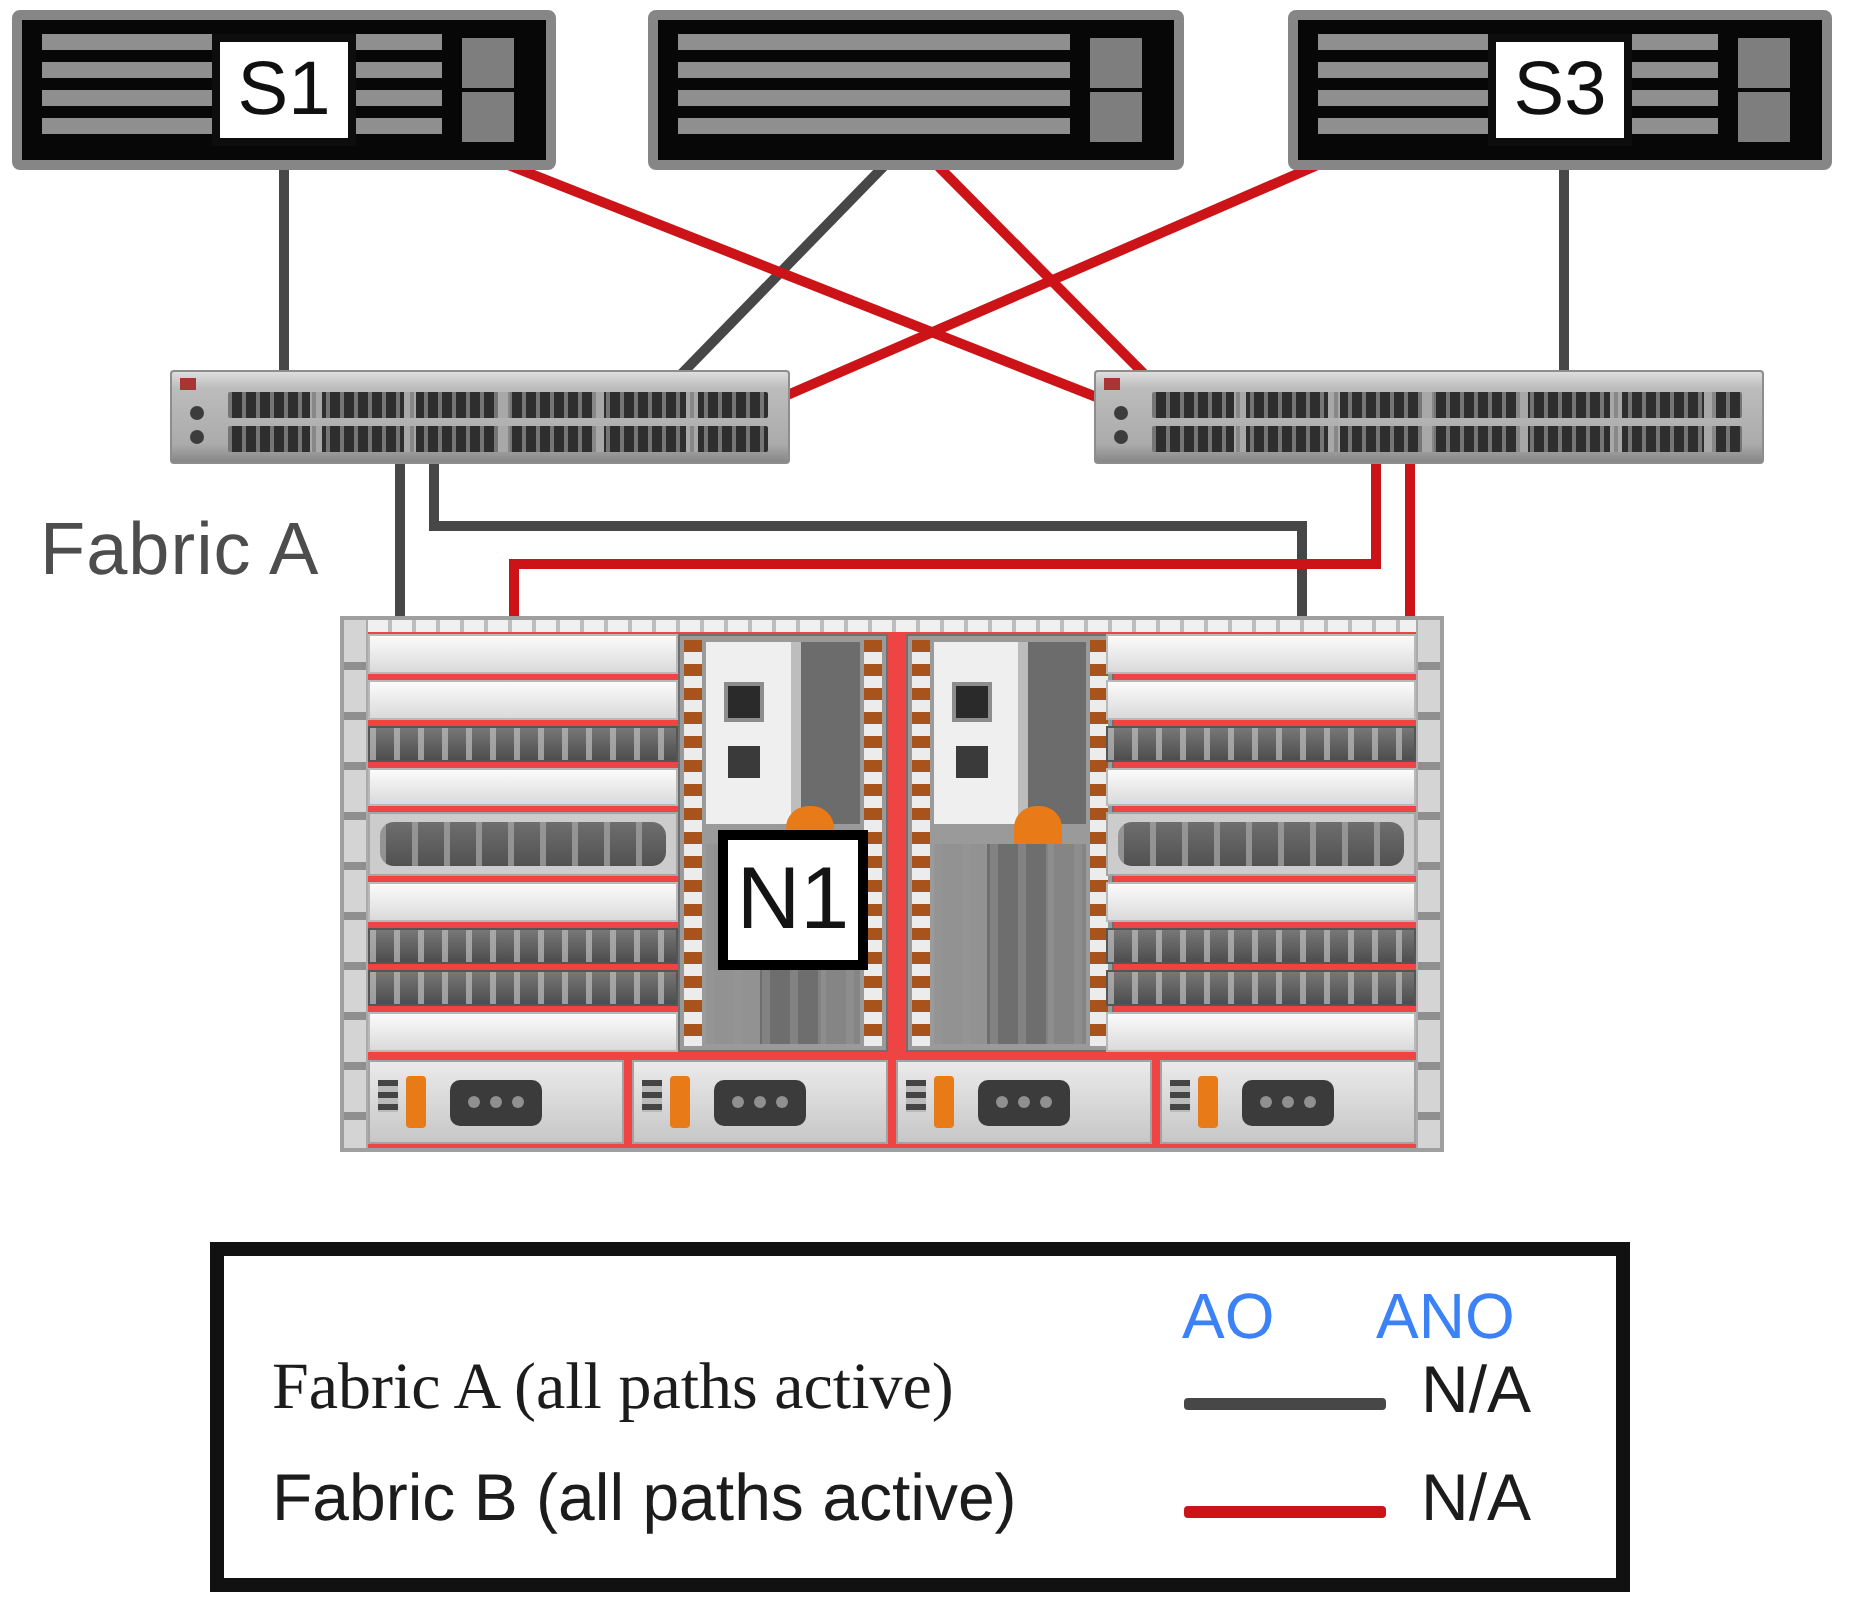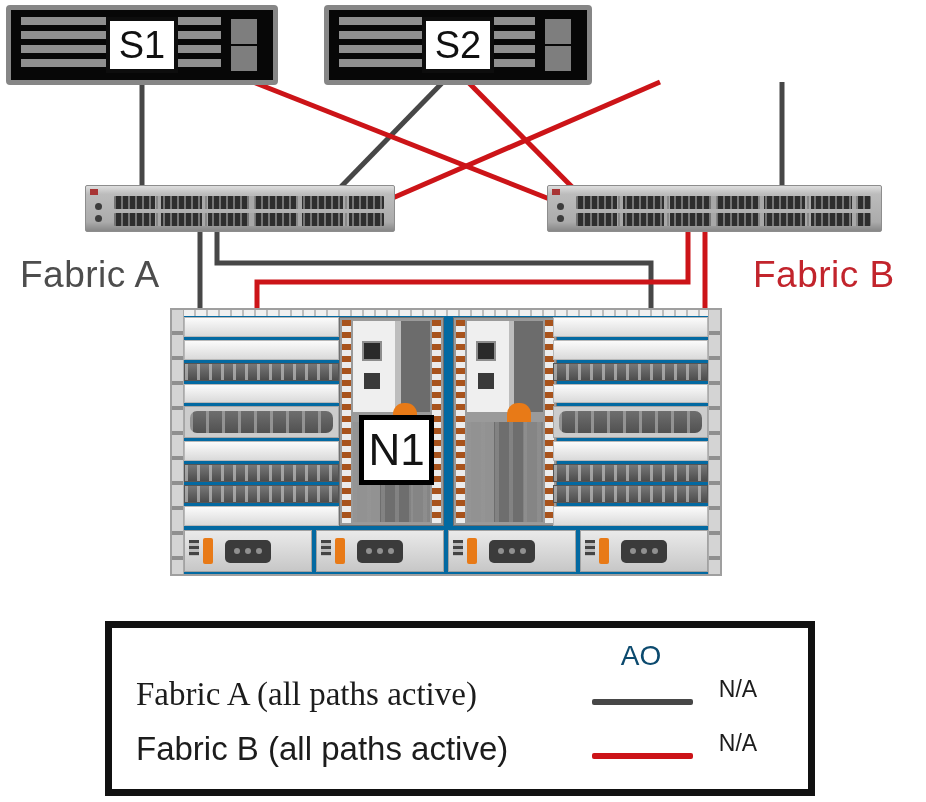"S2" div.srv-label { html: <div>S2</div> -> none }
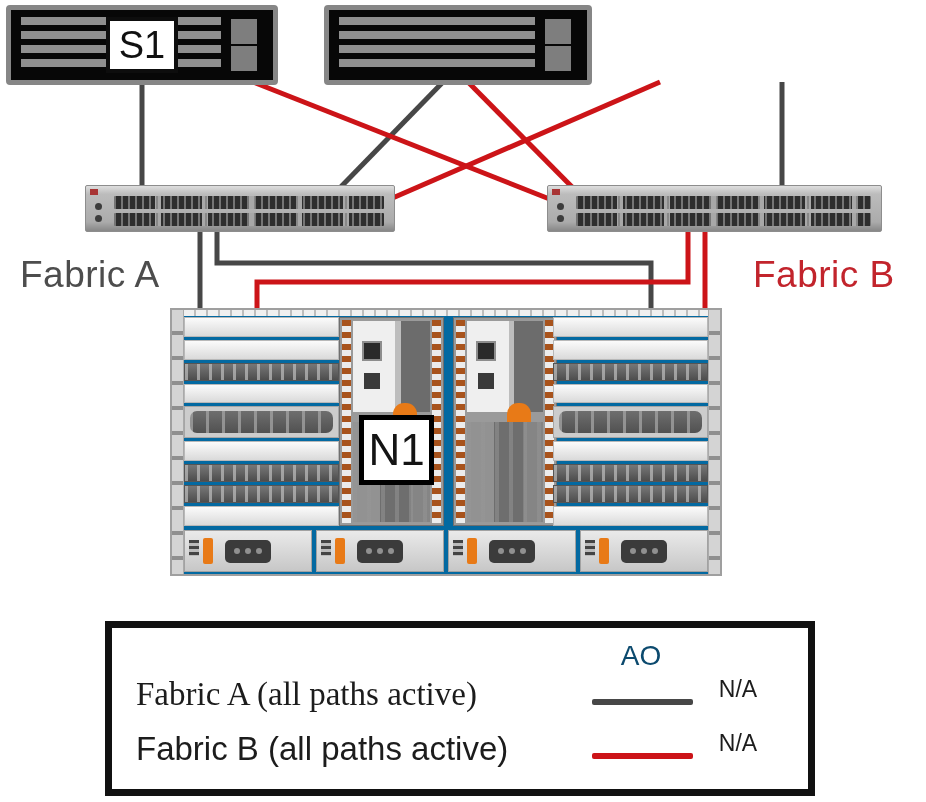"S3" div.server { html: none -> <div> <div></div> <div></div> <div>S3</div> </div> }
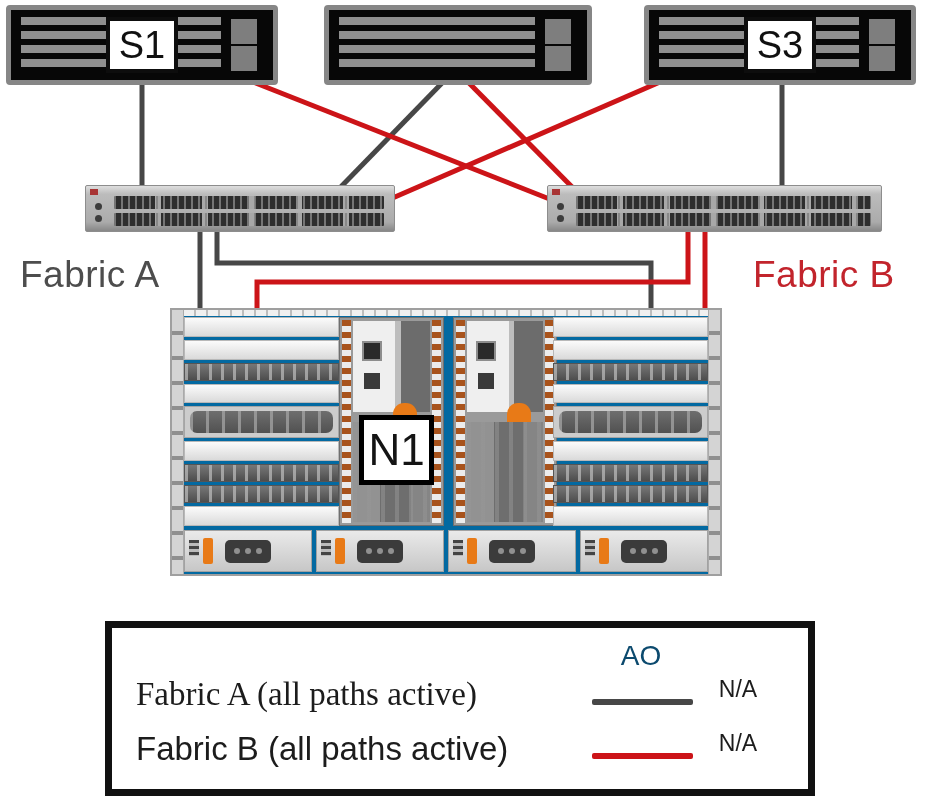"Fabric B" div.fabric-label { html: <div>Fabric B</div> -> none }
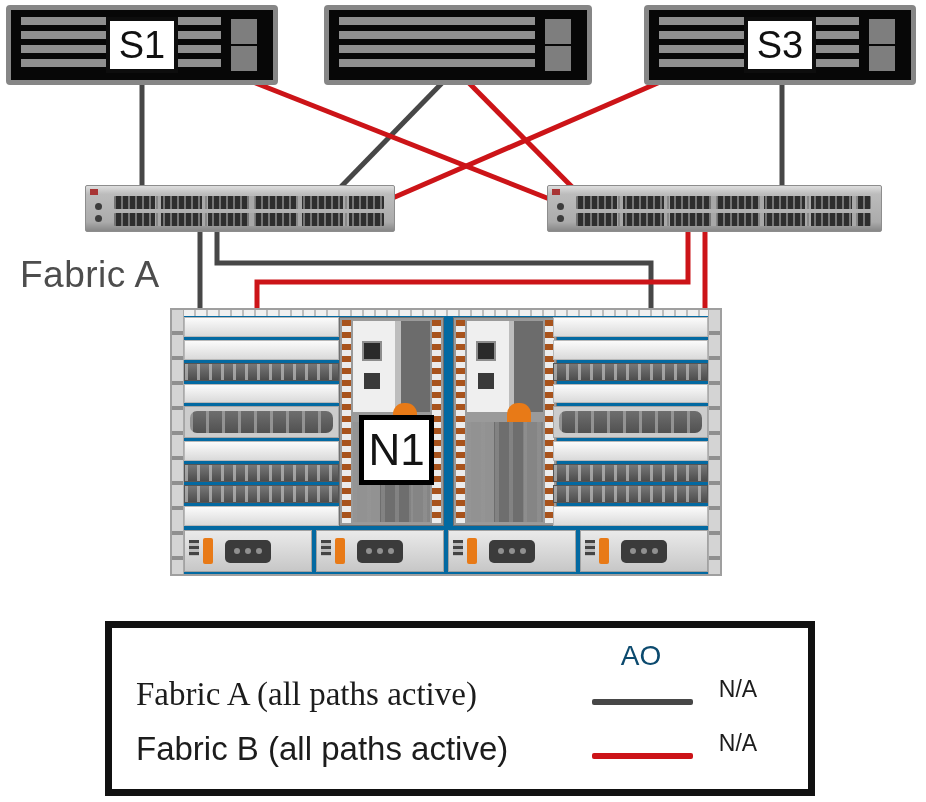"N1" .storage { background: #0369a1 -> #ef4444 }
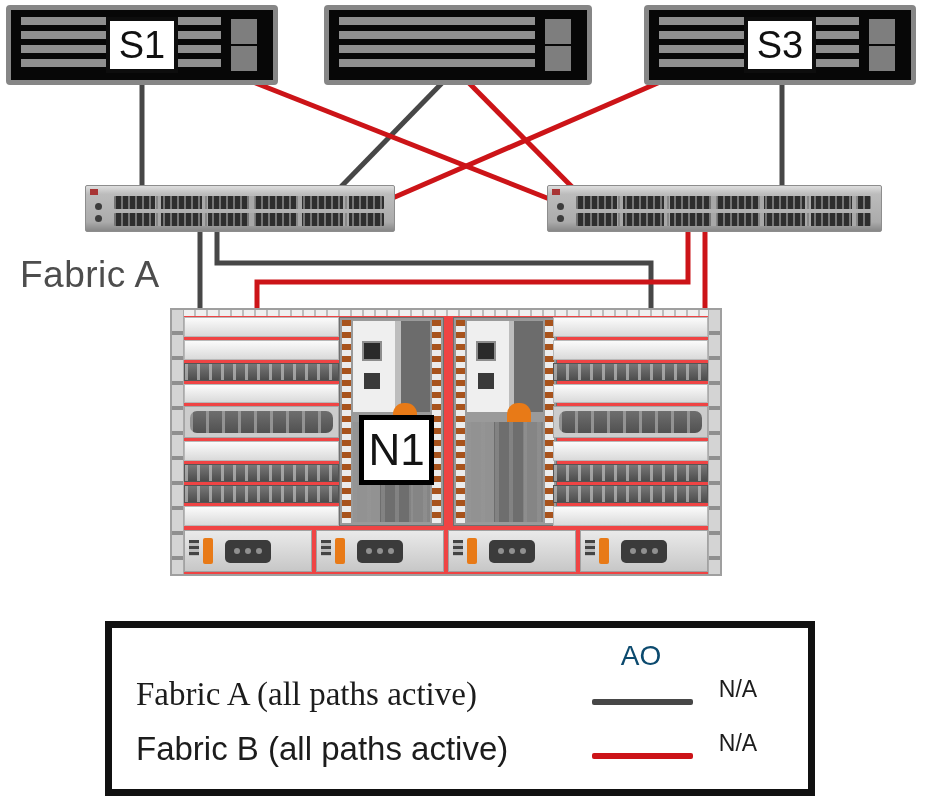"AO" .lg-col-head { color: #0c4a6e -> #3b82f6; font-size: 28px -> 32px; text-align: center -> none }
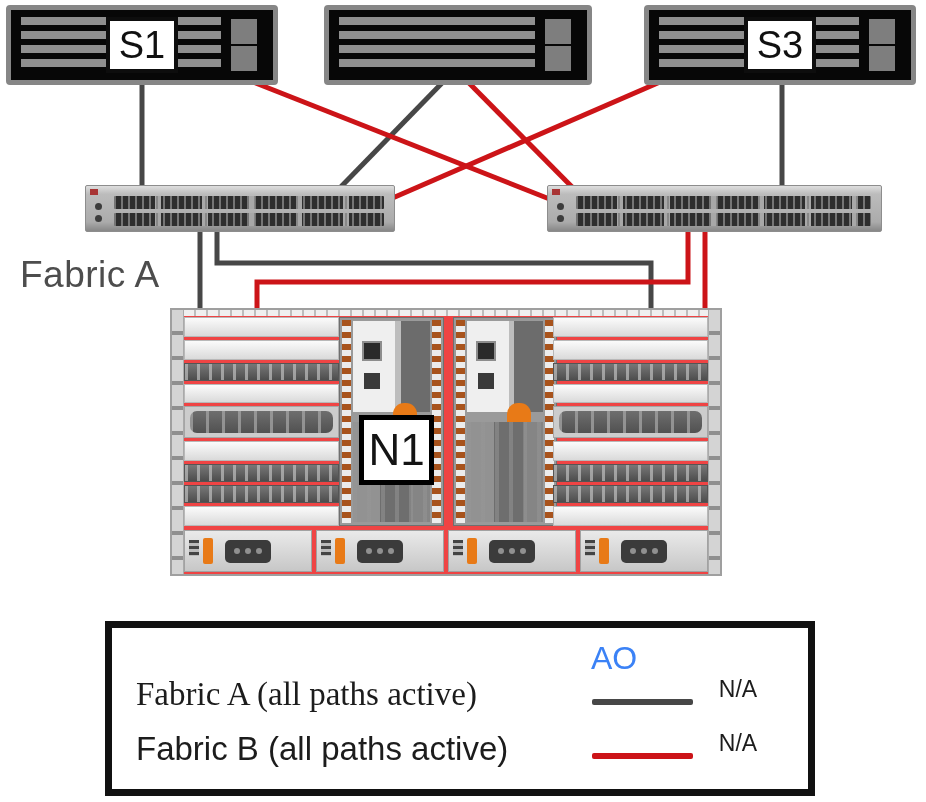"ANO" div.lg-col-head { html: none -> <div>ANO</div> }
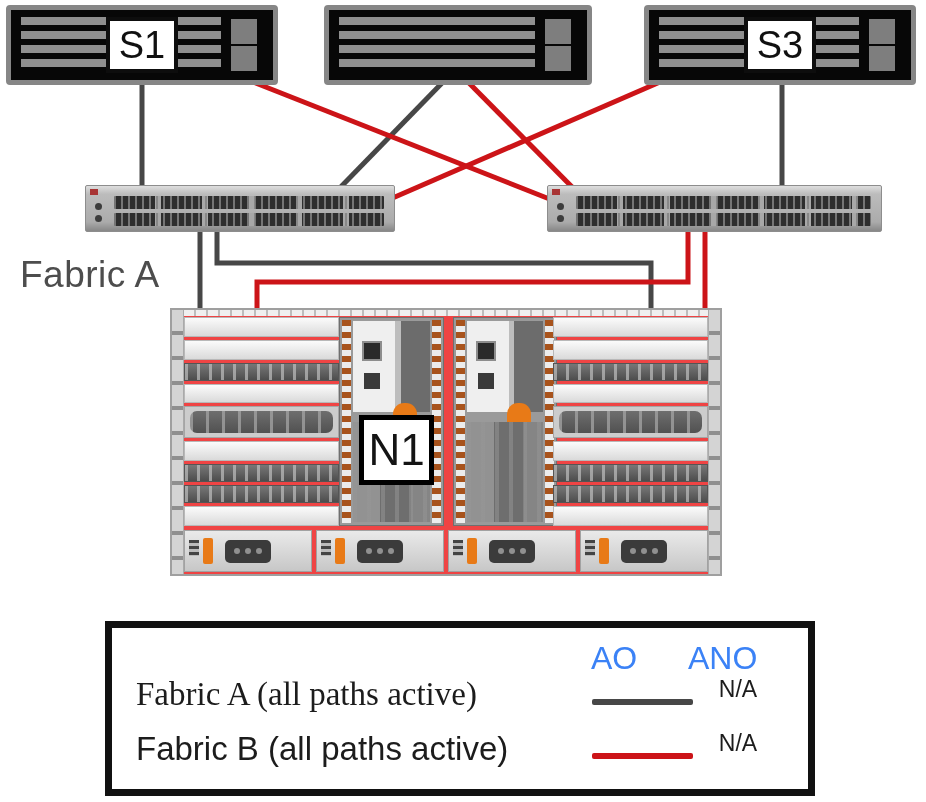"N/A" .lg-na { font-size: 23px -> 33px }
